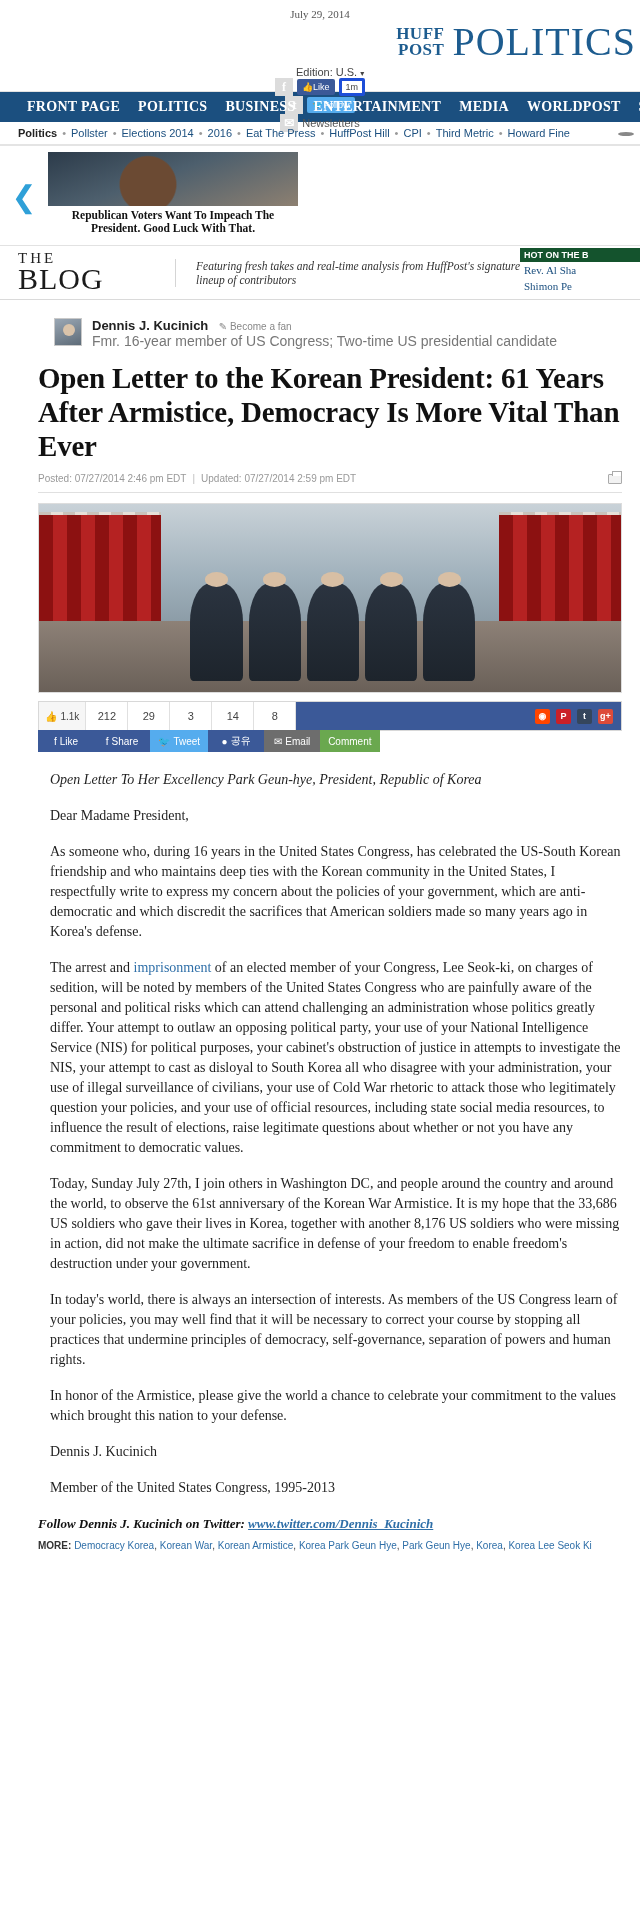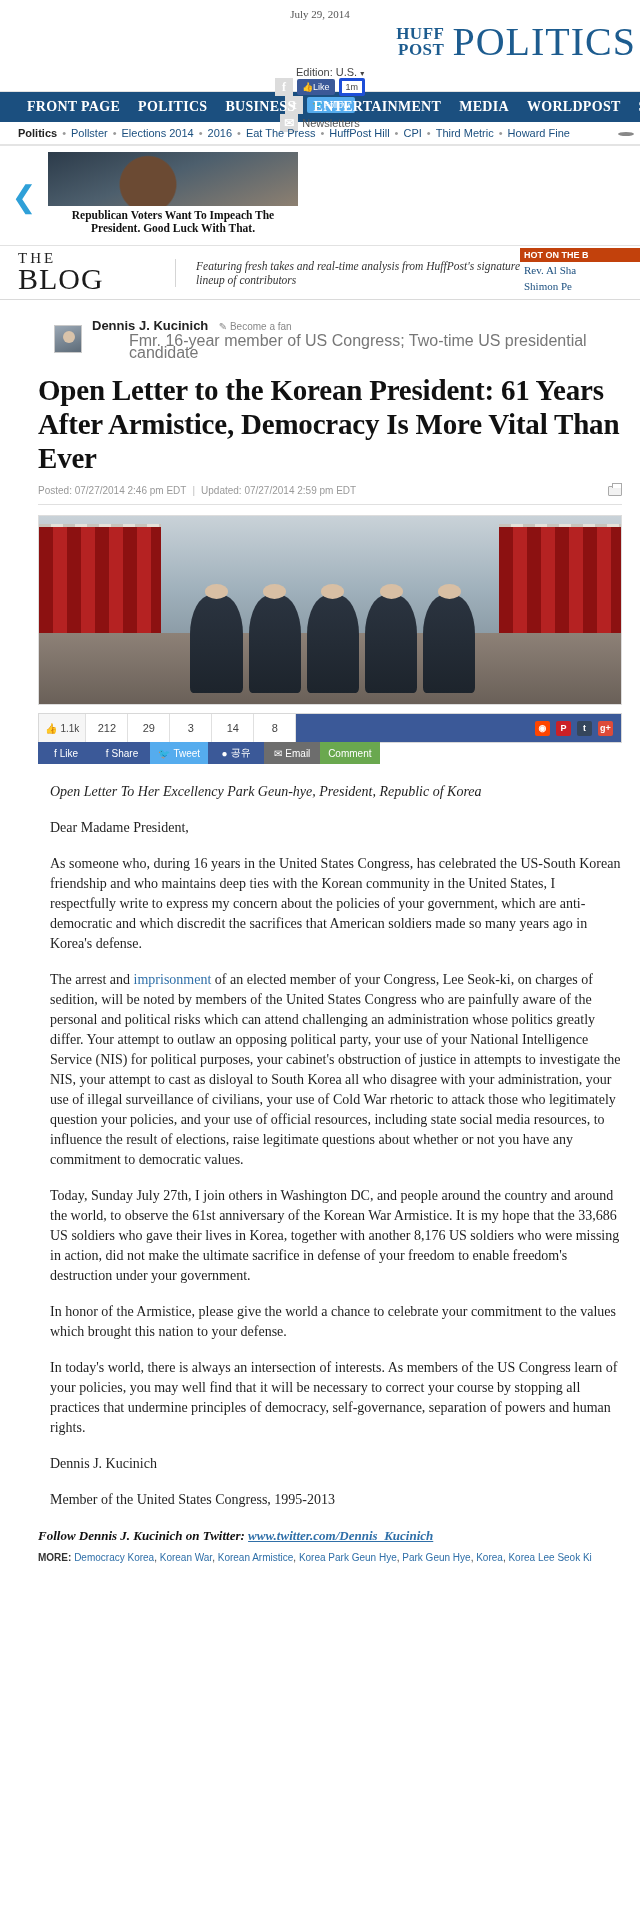"HOT ON THE B" .hot-hdr { background: #c2410c -> #14532d }
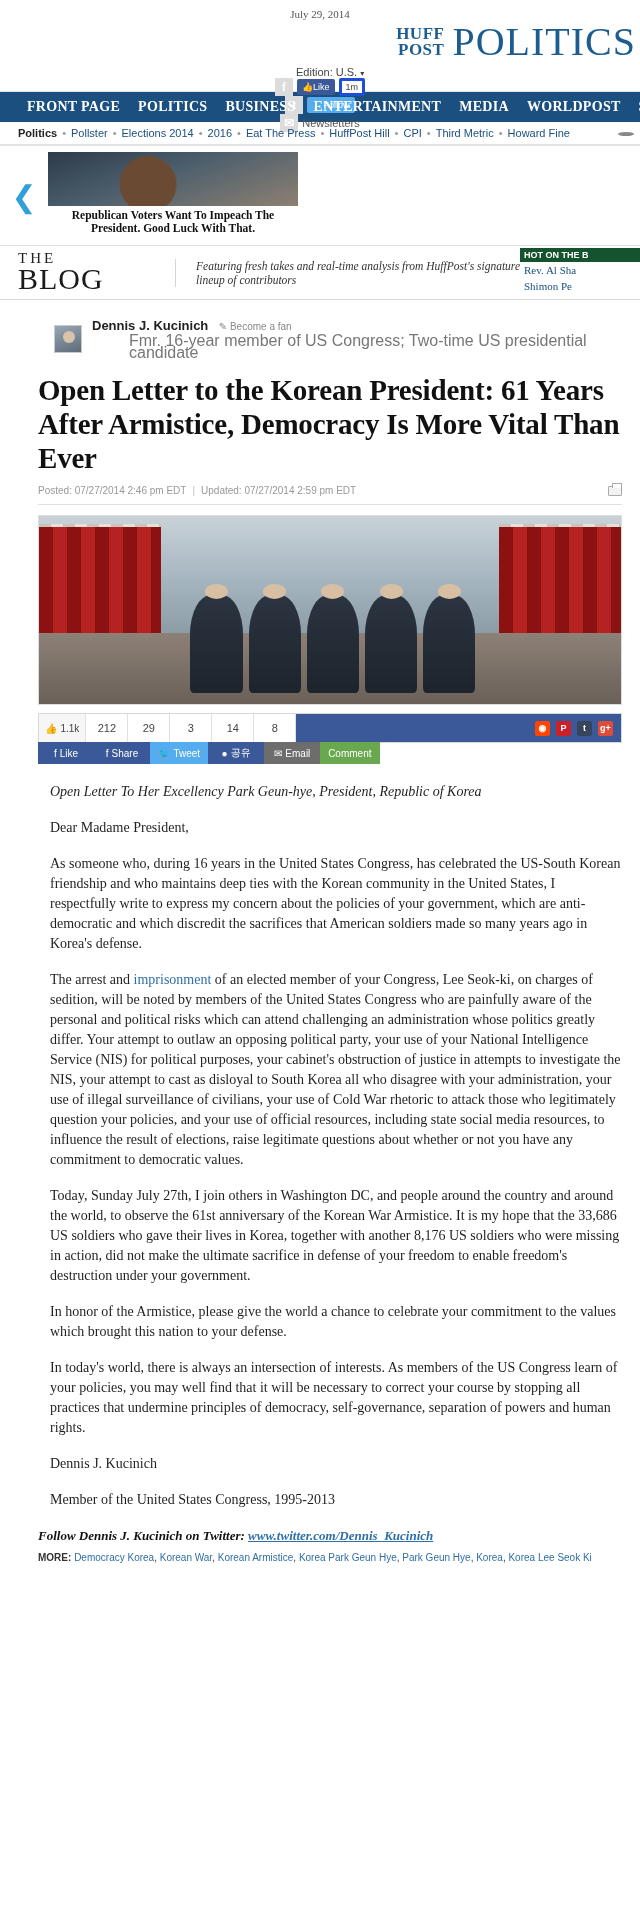"Dennis J. Kucinich ✎ Become" .byline { align-items: center -> flex-start }
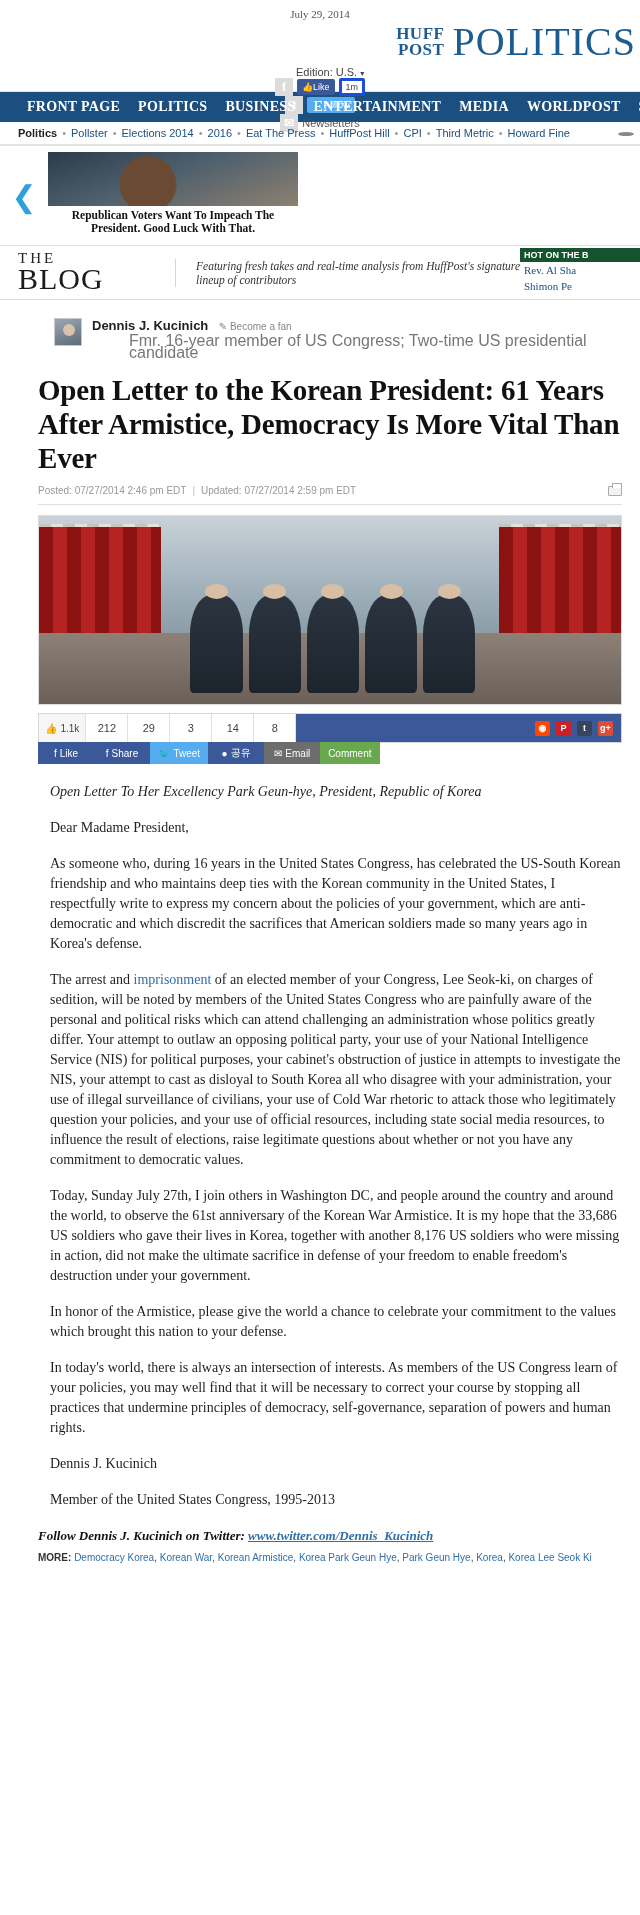"Fmr. 16-year member of US" .author-desc { font-size: 16px -> 14px; margin-left: 37px -> none }
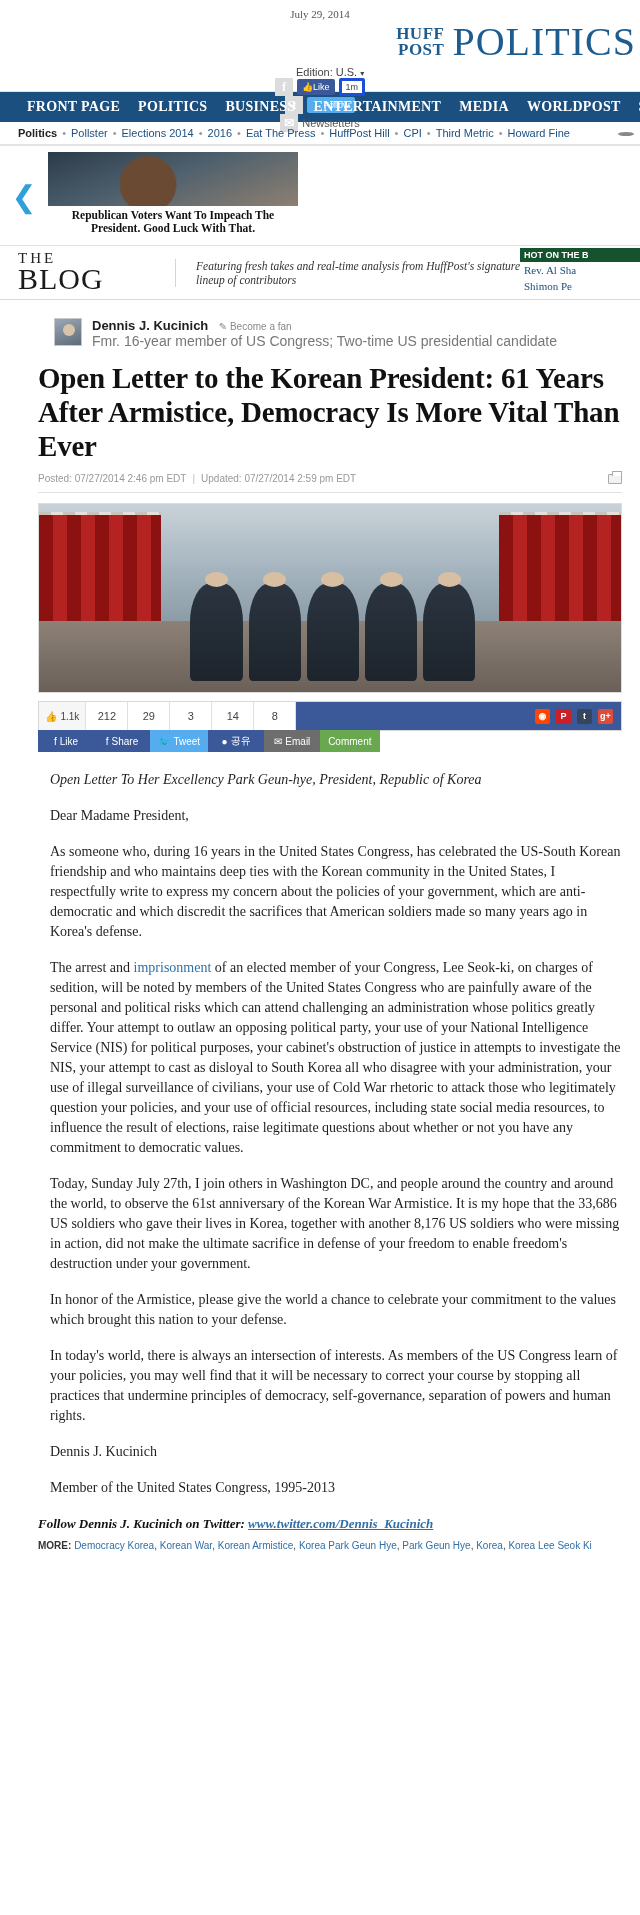"In honor of the Armistice," p { order: before "In today's world, there is" -> after "In today's world, there is" }
